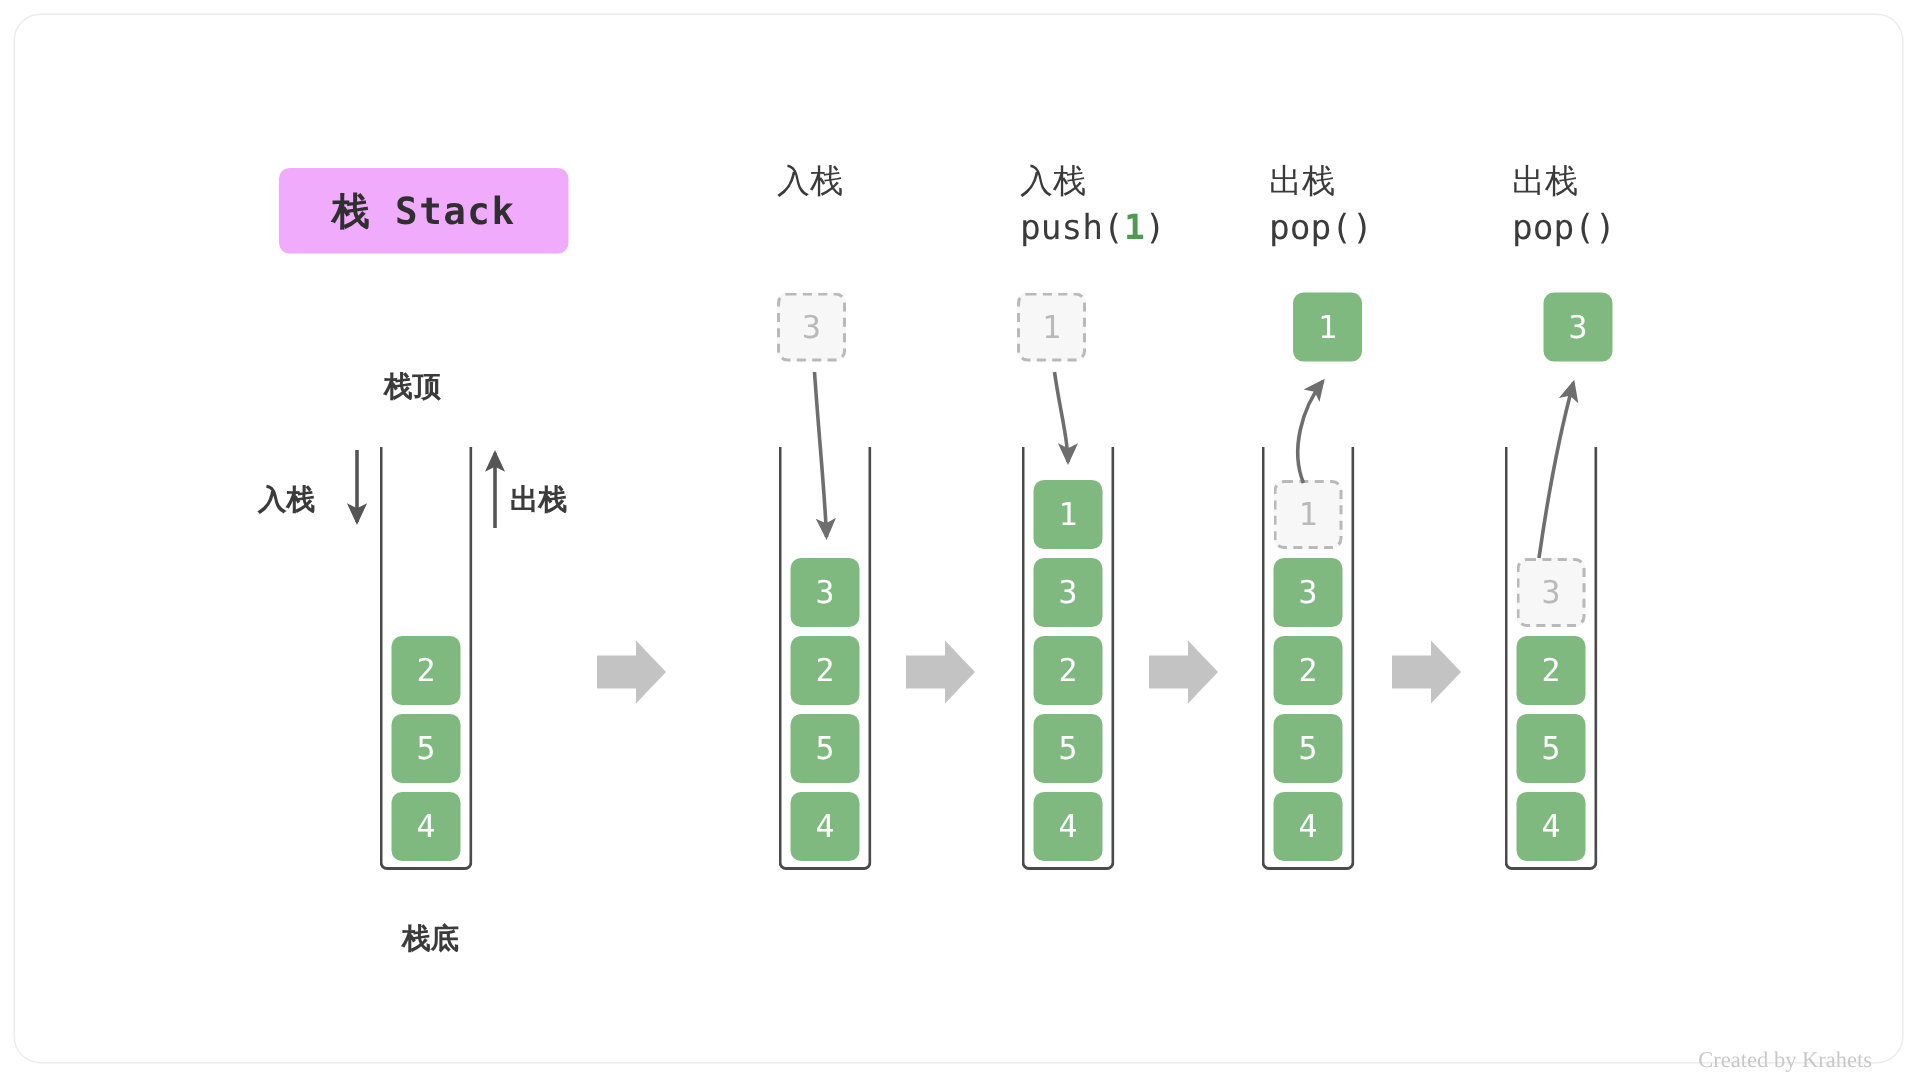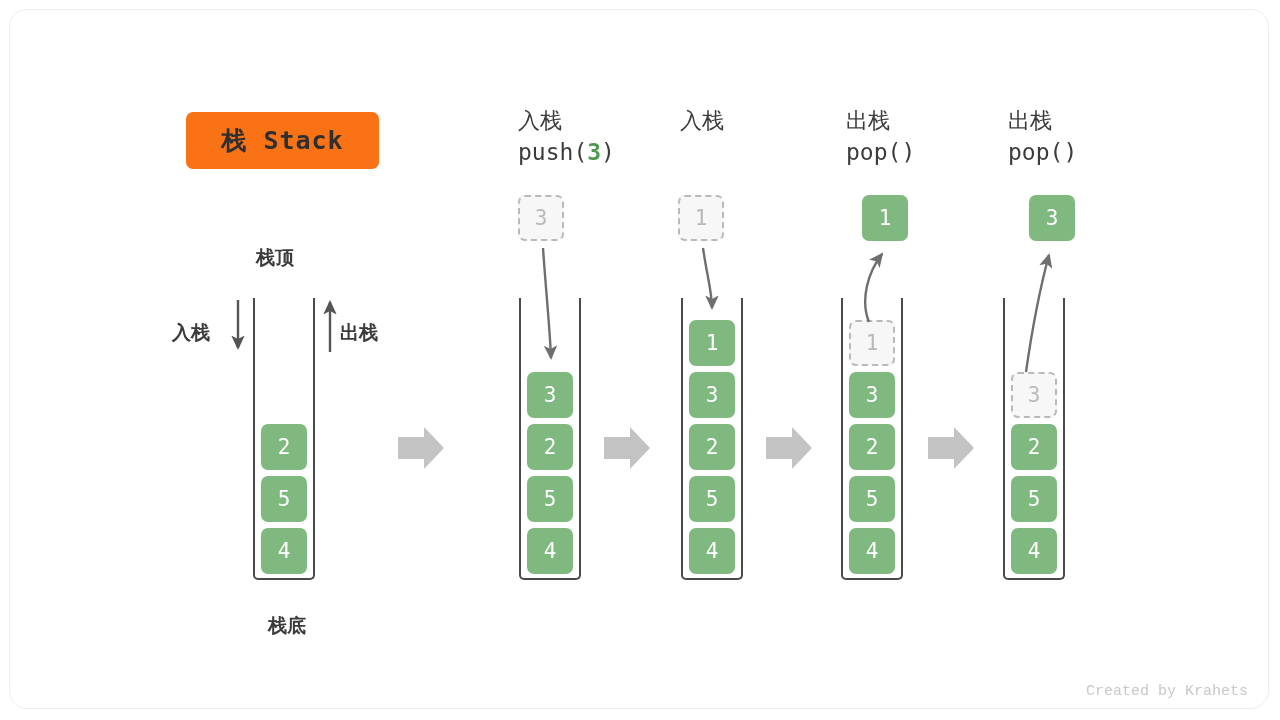"栈 Stack" .title-badge { background: #f97316 -> #f0abfc }
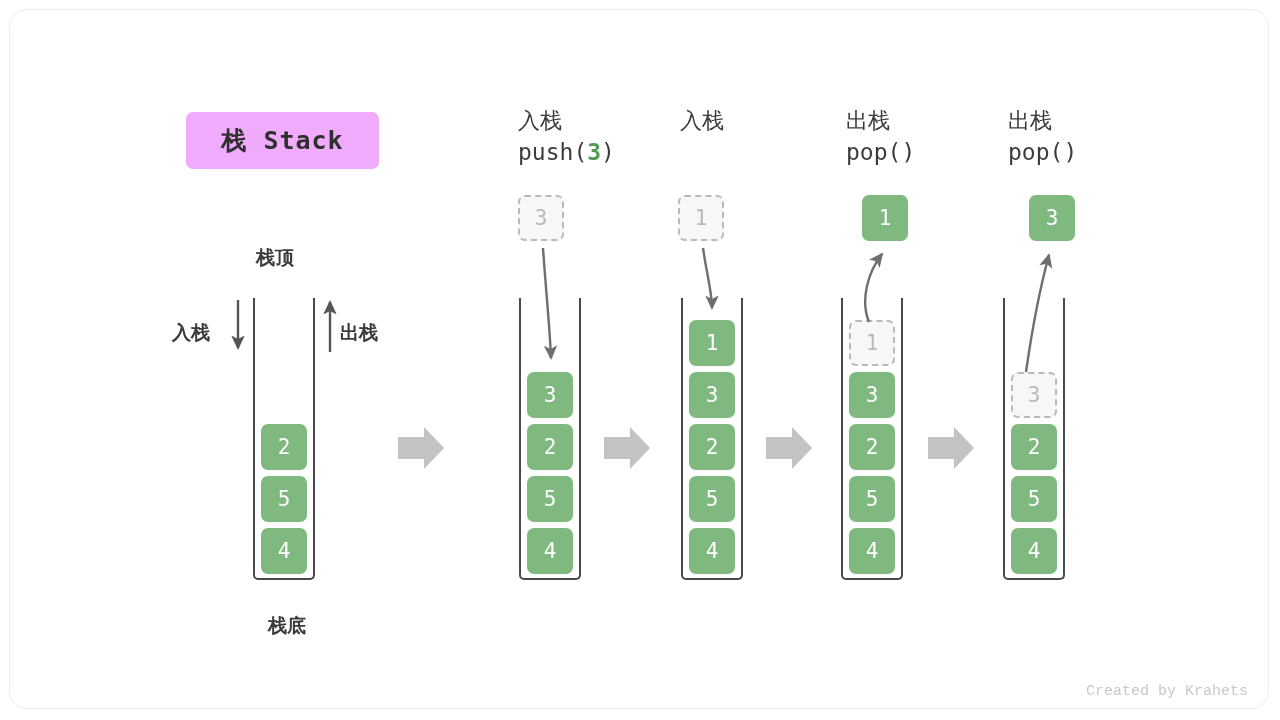"push(3)" span.code { html: <span><span>push(</span><span>3</span><span>)</span></span> -> none }
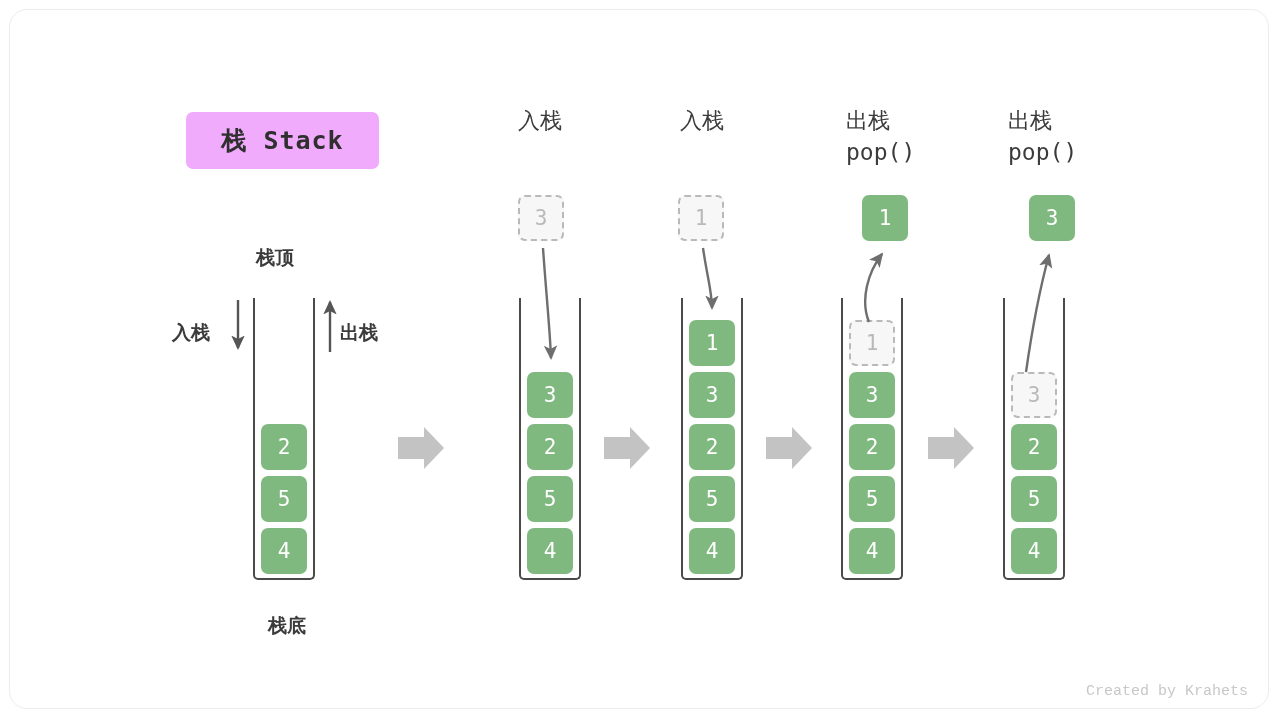"push(1)" span.code { html: none -> <span><span>push(</span><span>1</span><span>)</span></span> }
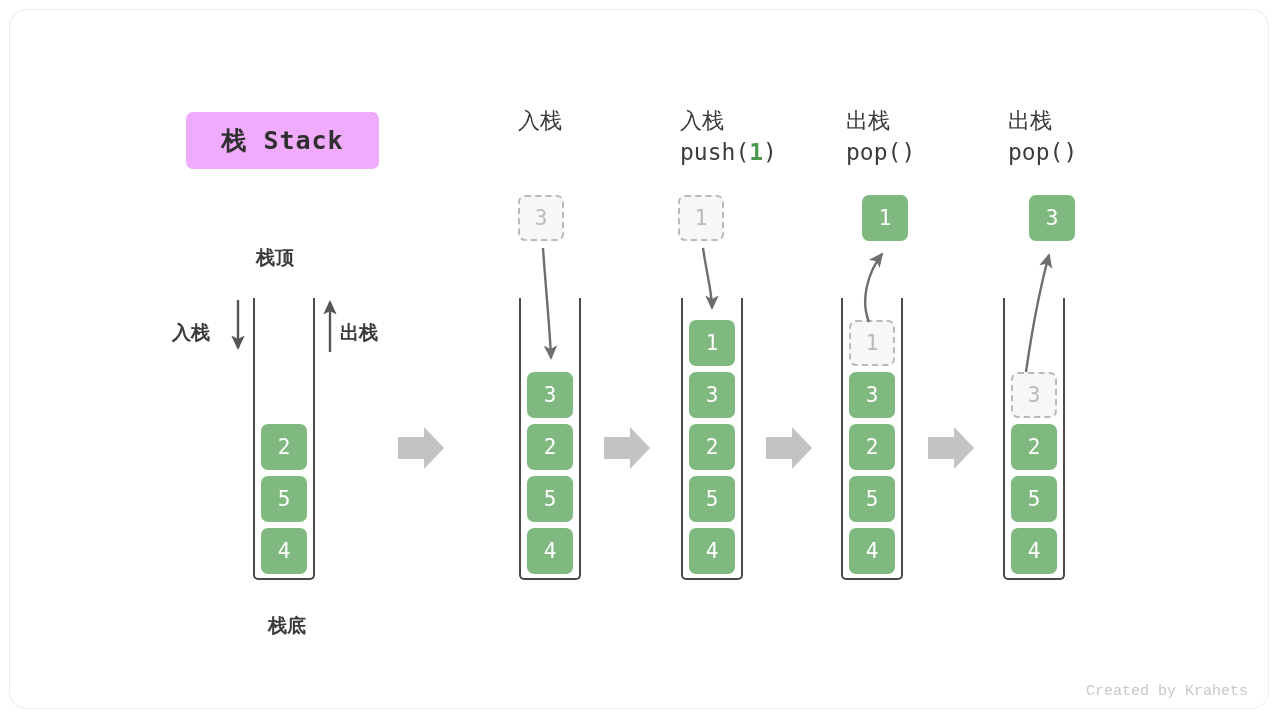"Created by Krahets" .credit { bottom: 20px -> 4px; font-family: Liberation Mono, monospace -> Liberation Serif, serif }
